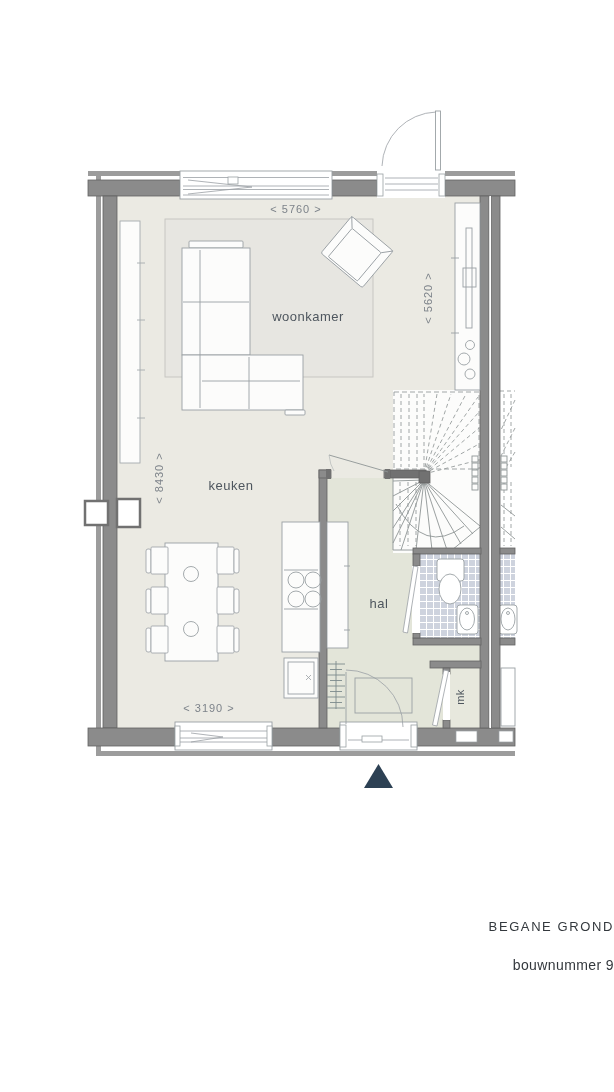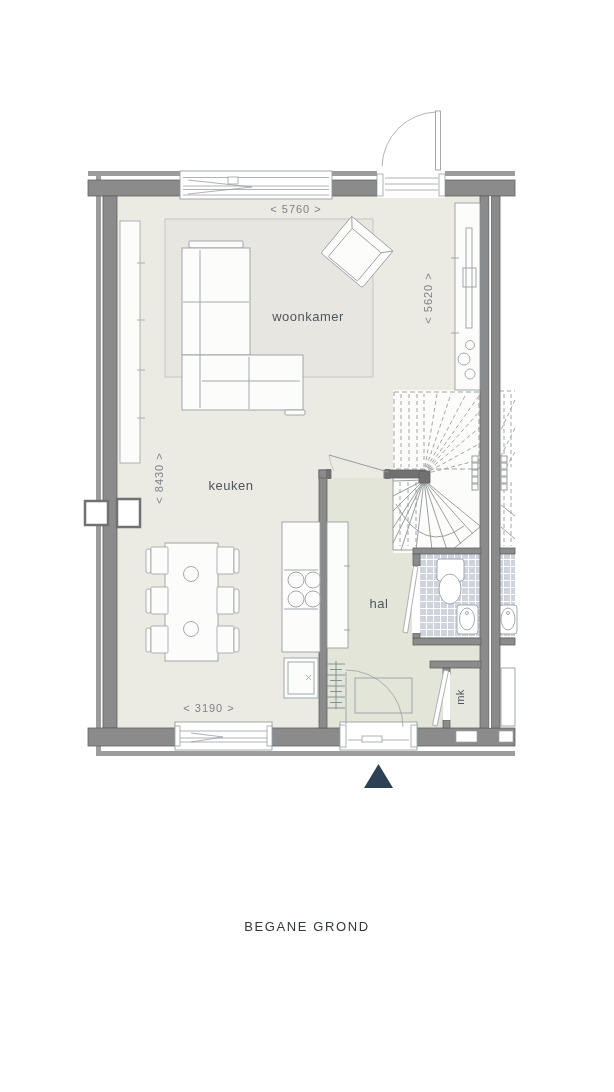"BEGANE GROND" .caption { text-align: center -> right }
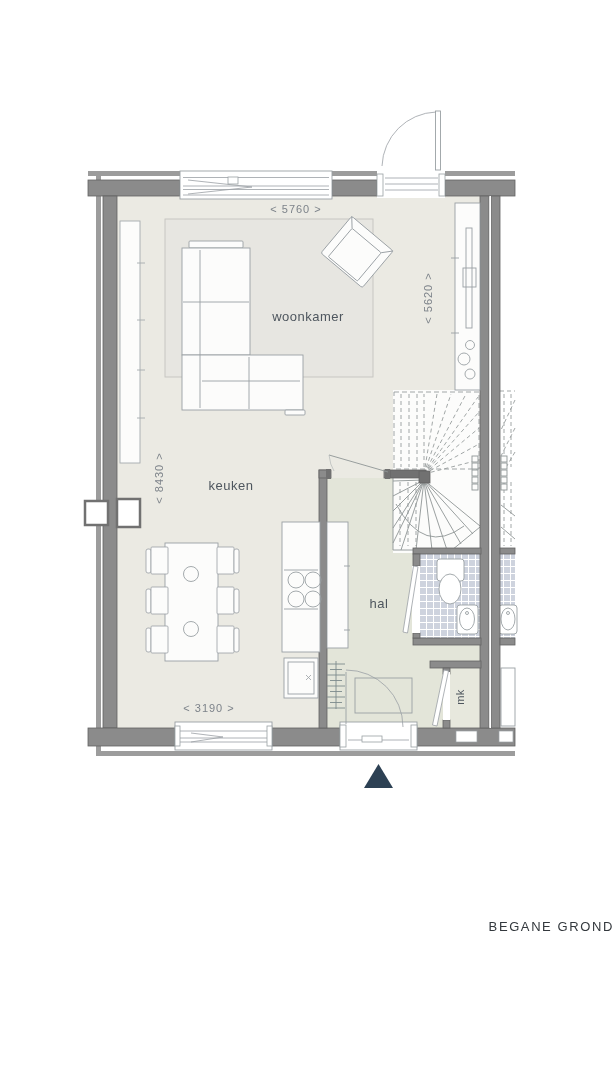"bouwnummer 9" div.caption { html: none -> <div>bouwnummer 9</div> }
